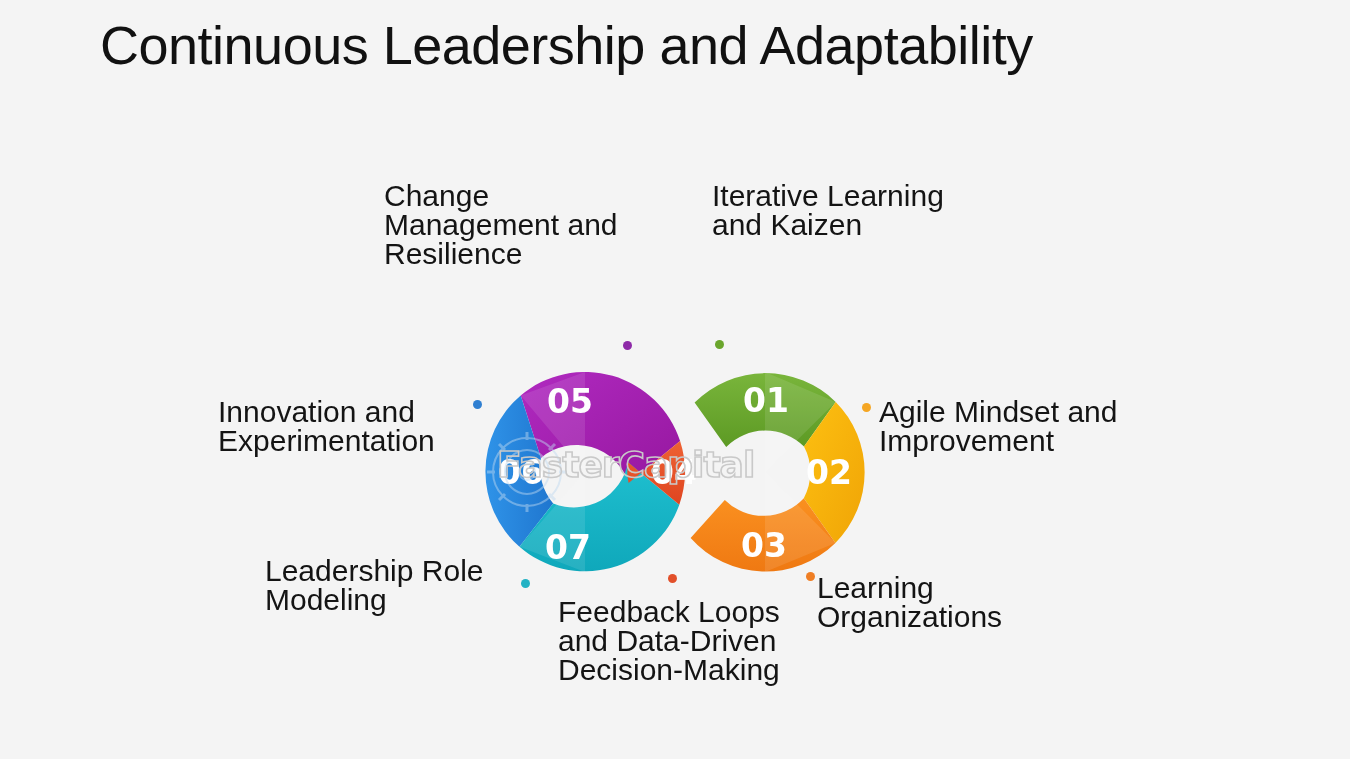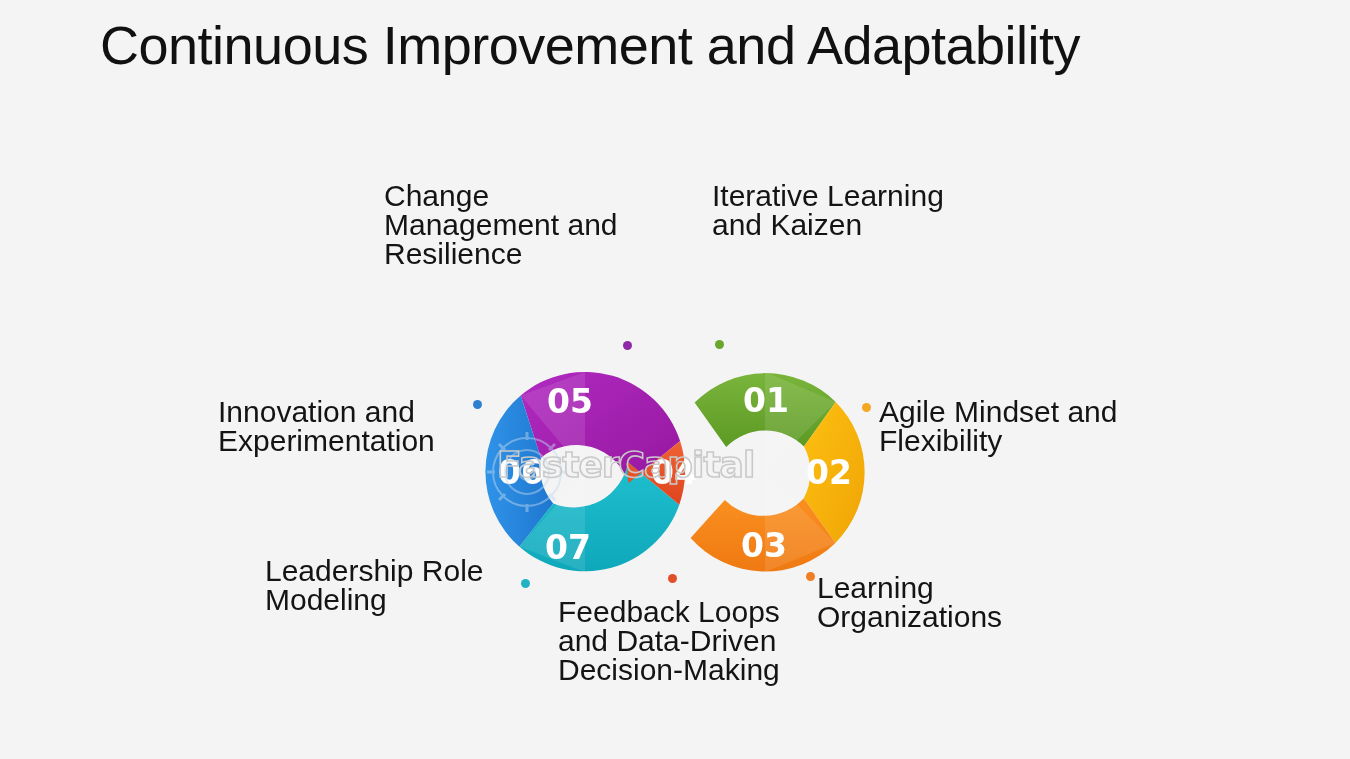"Continuous Improvement and Adaptability" div.title { text: Improvement -> Leadership }
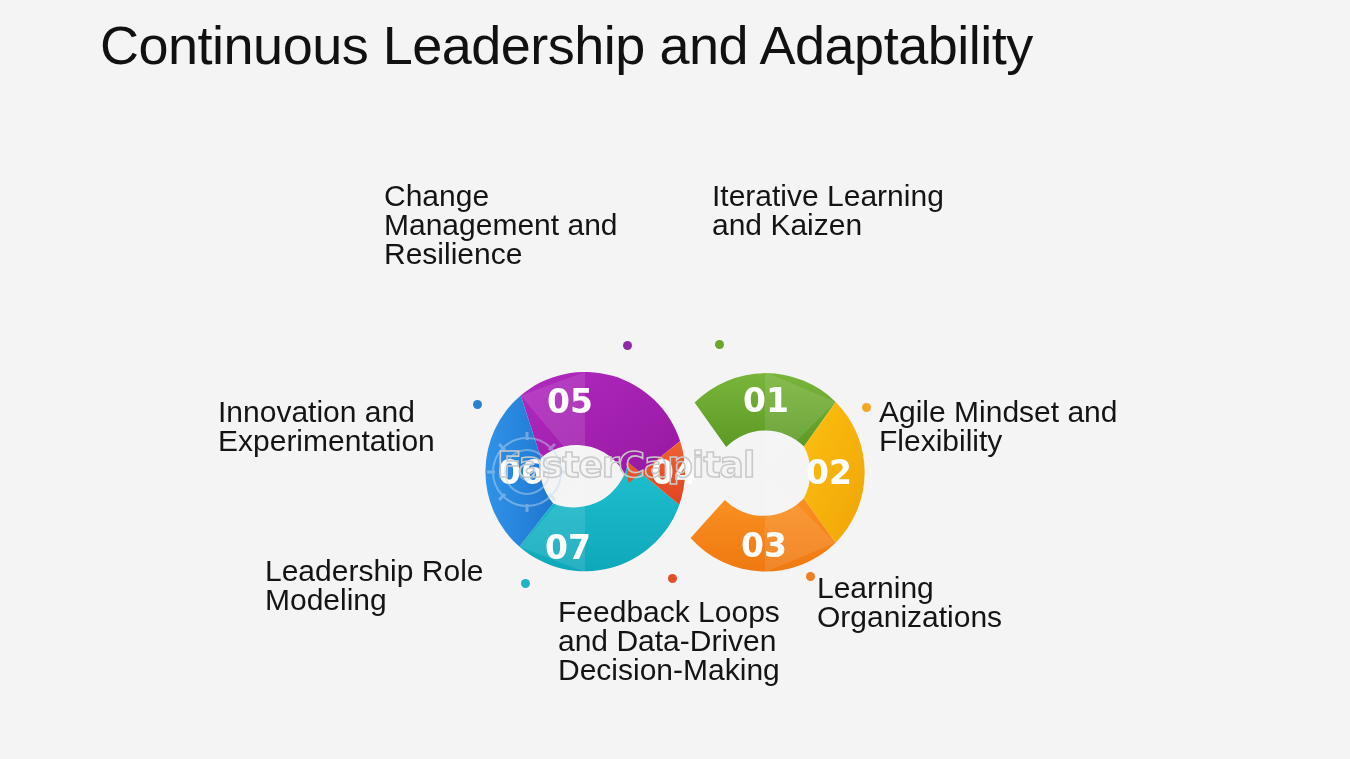"Agile Mindset and" div.label { text: Flexibility -> Improvement }
